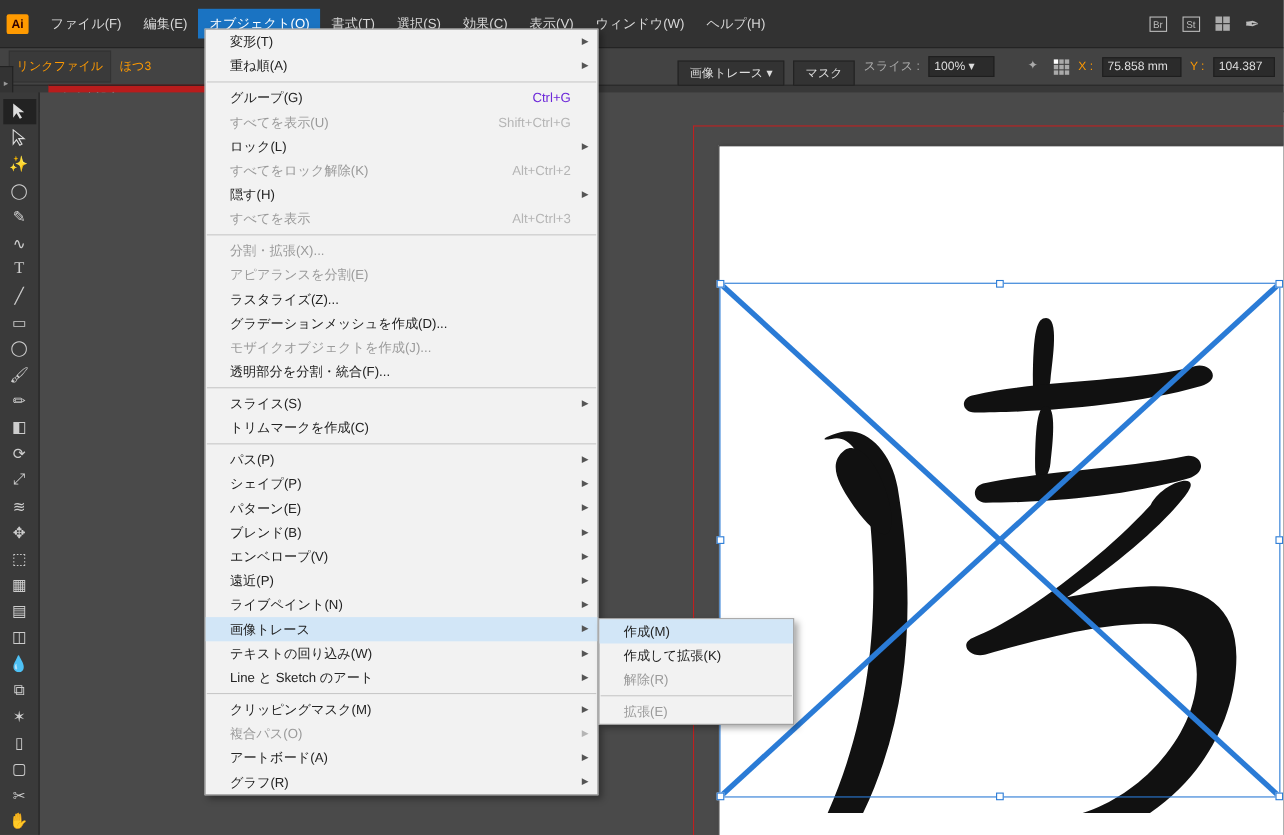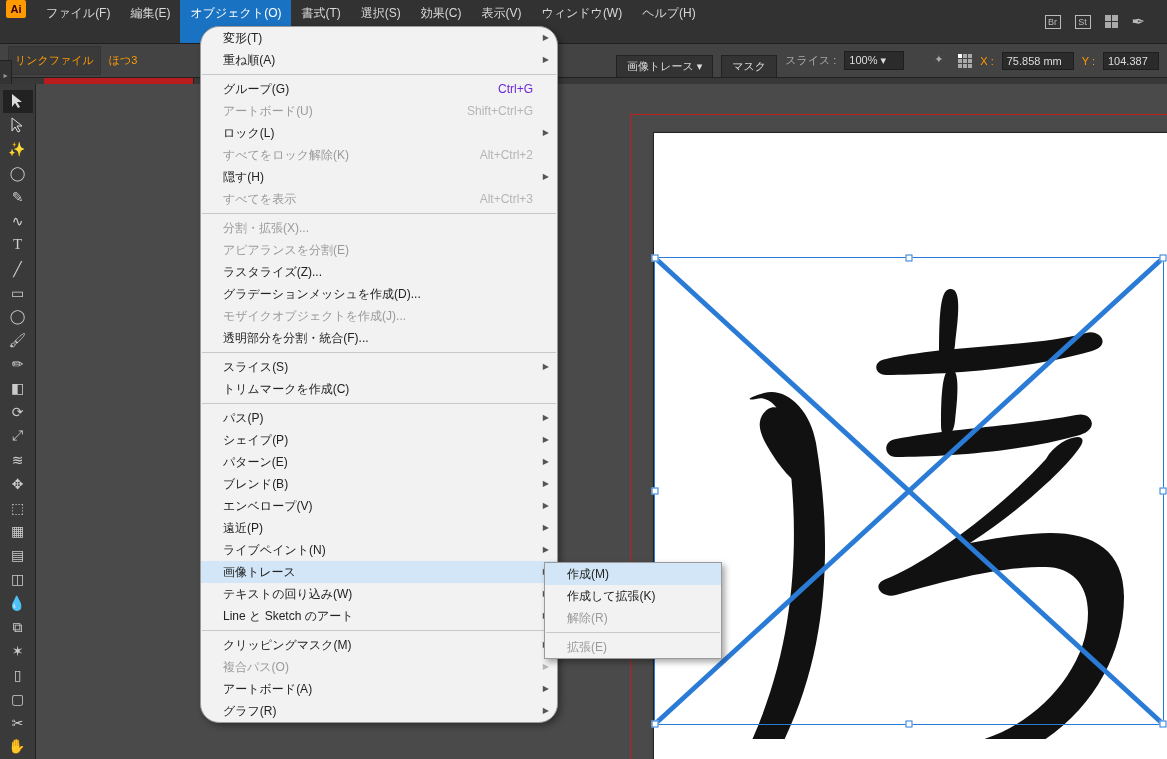"Ai" .menubar { align-items: none -> center }
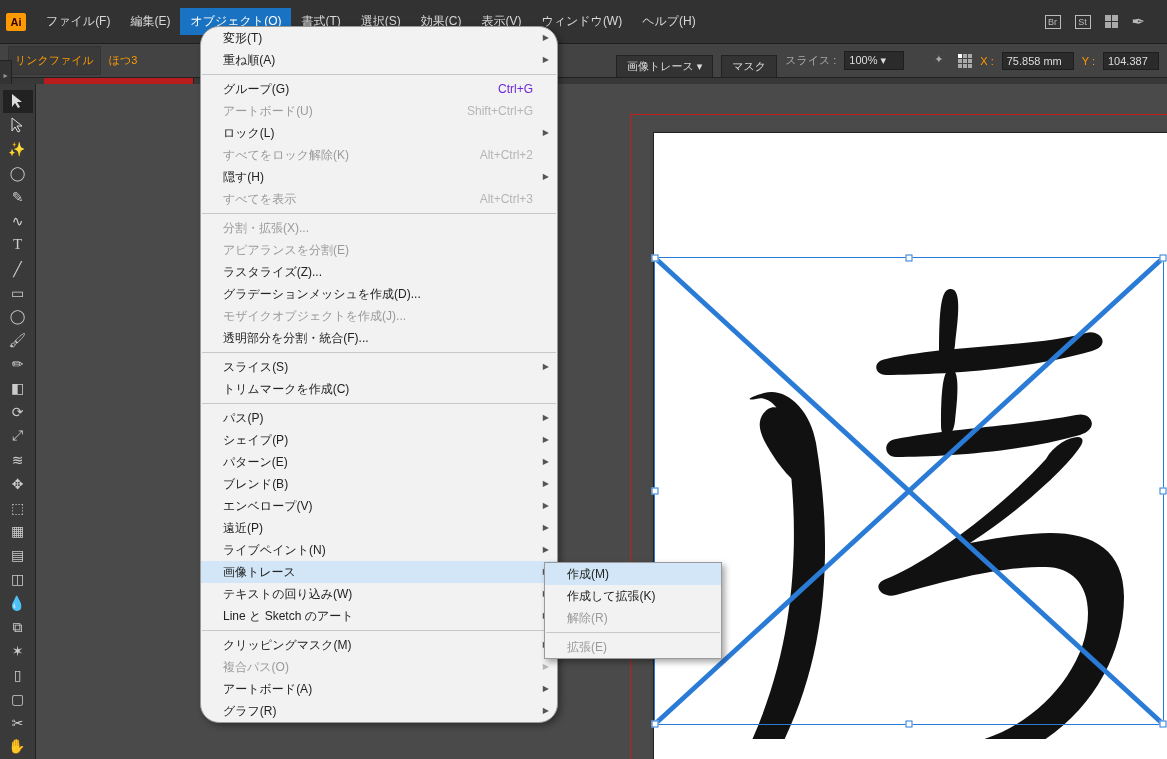"変形(T)" div.dropdown { border-radius: 19px -> none; left: 200px -> 186px }
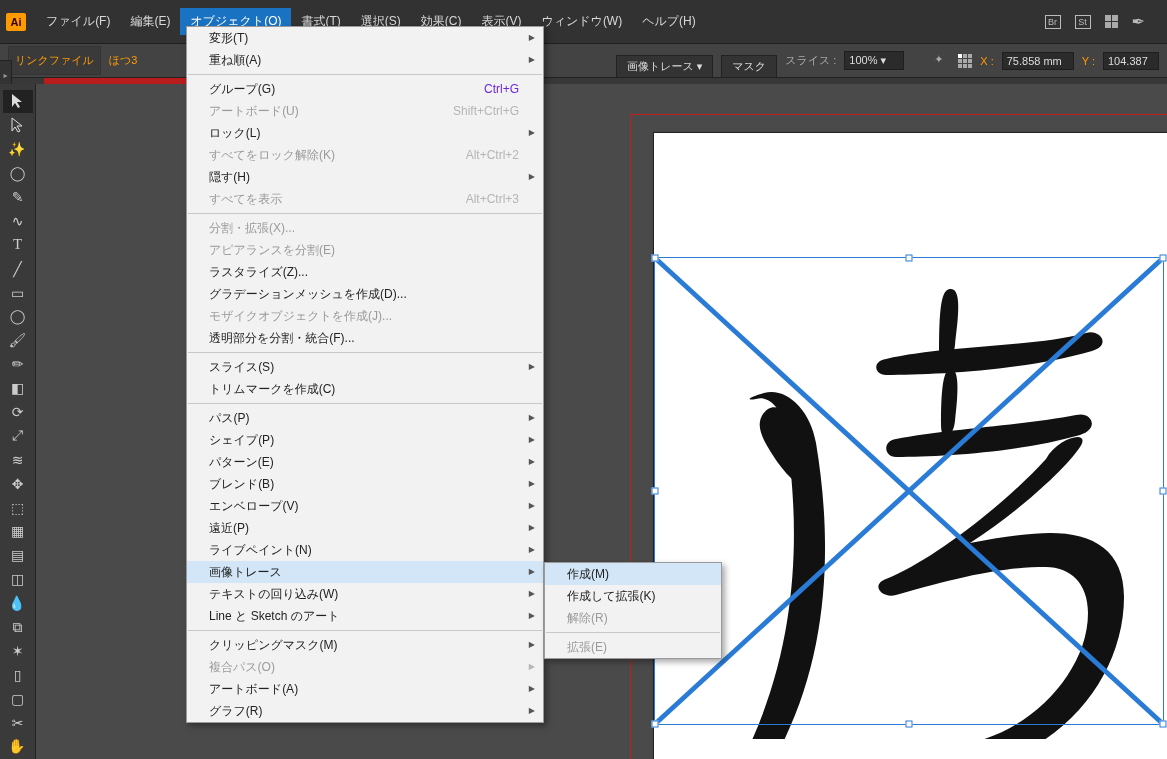"アートボード(U)" span { text: アートボード -> すべてを表示 }
